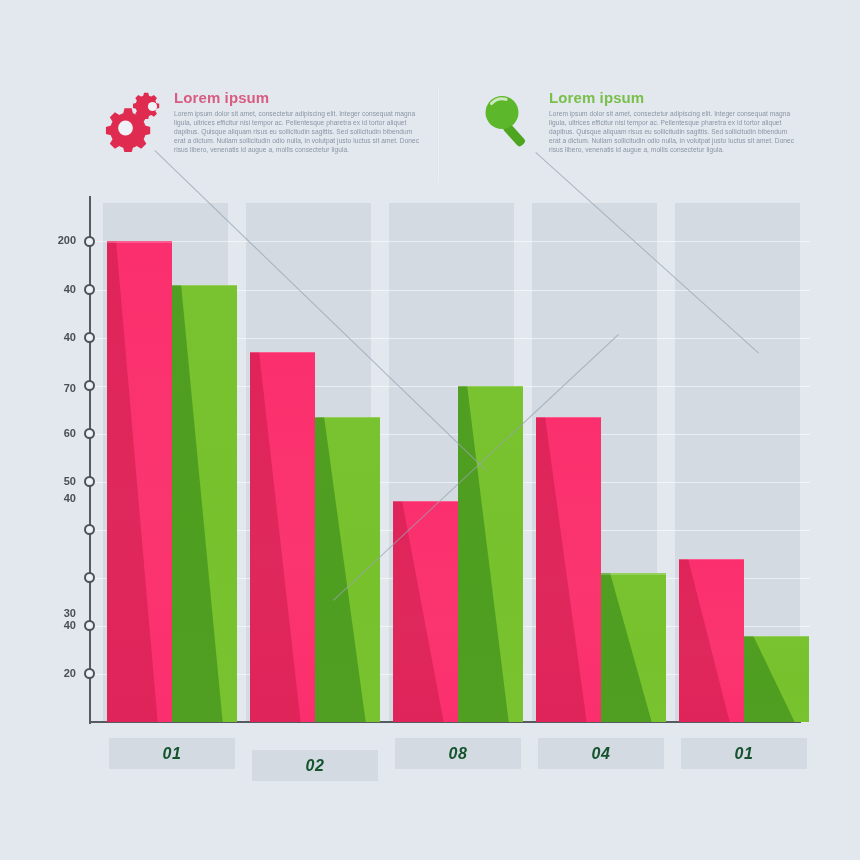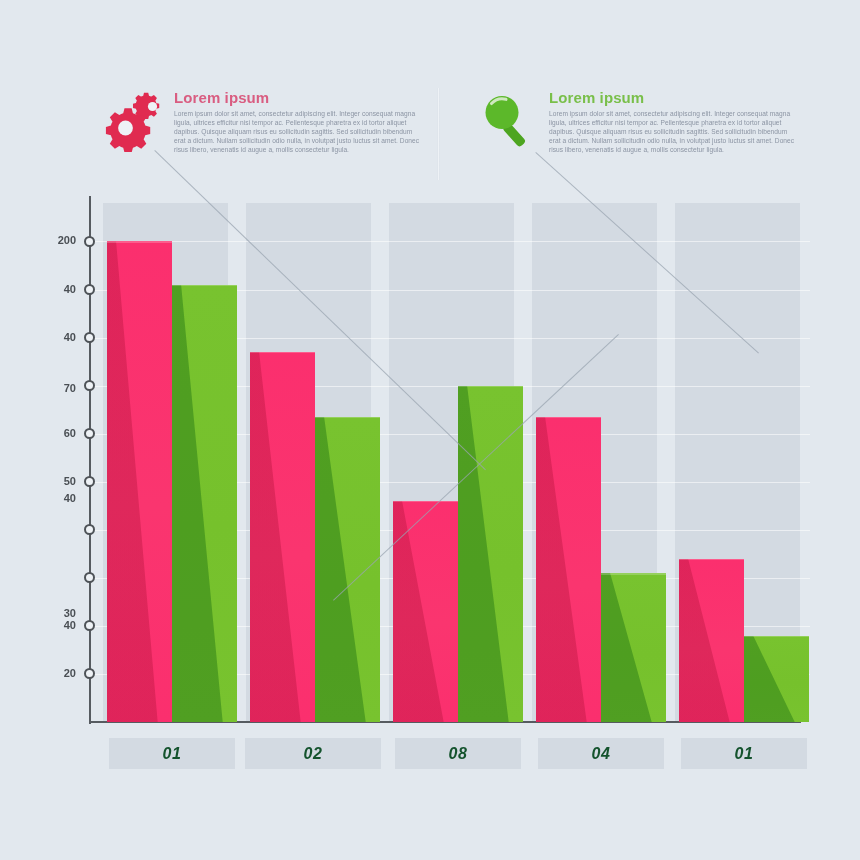"02" div.xlab { left: 245px -> 252px; margin-top: none -> 12px; width: 136px -> 126px }
